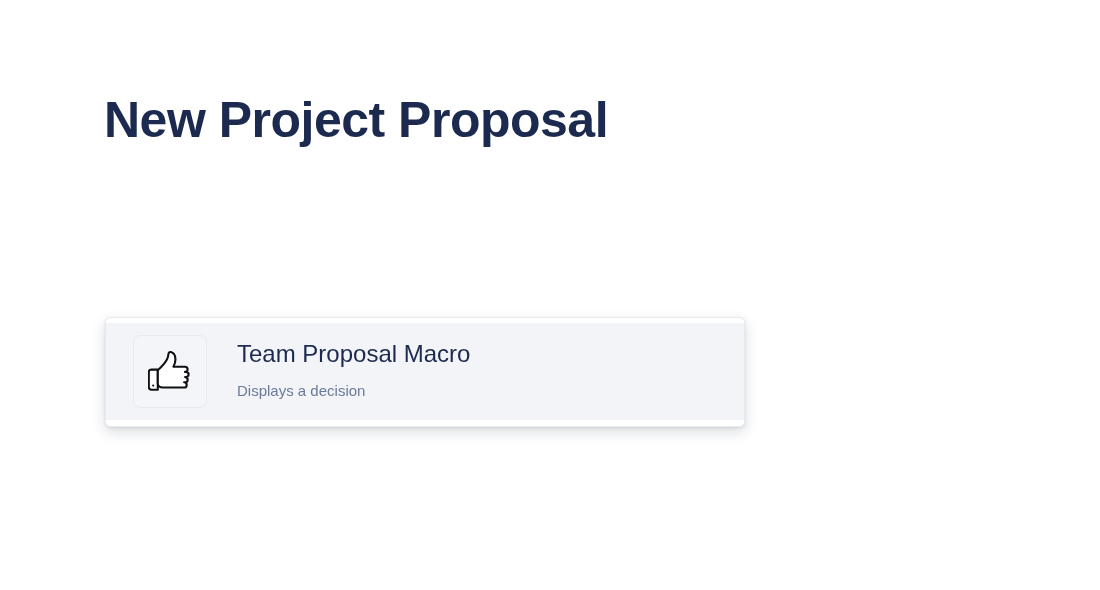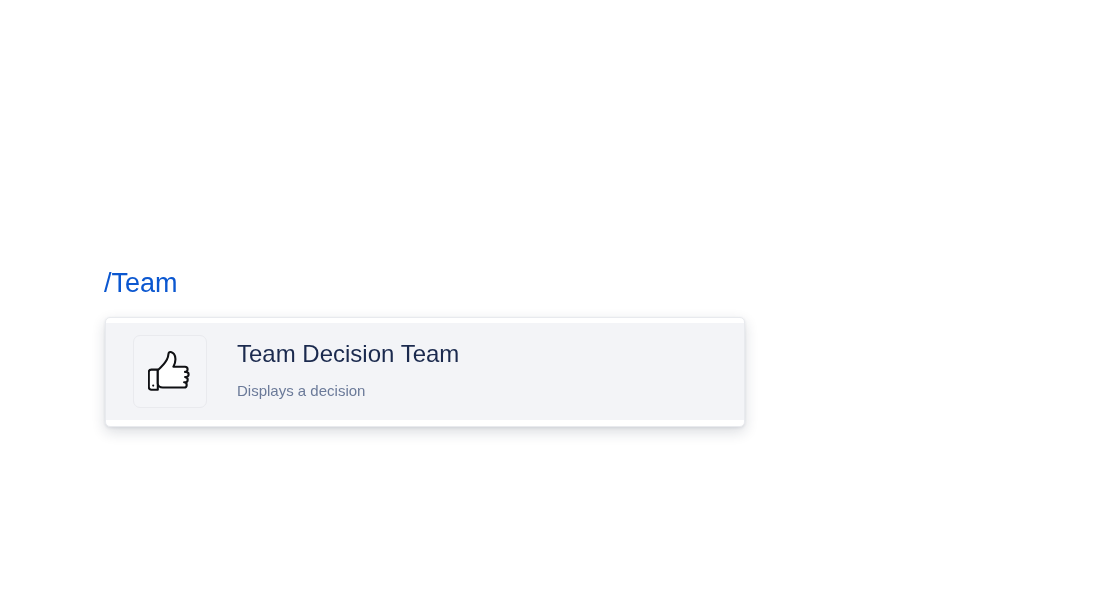"New Project Proposal" h1.doc-title { html: none -> <h1>New Project Proposal</h1> }
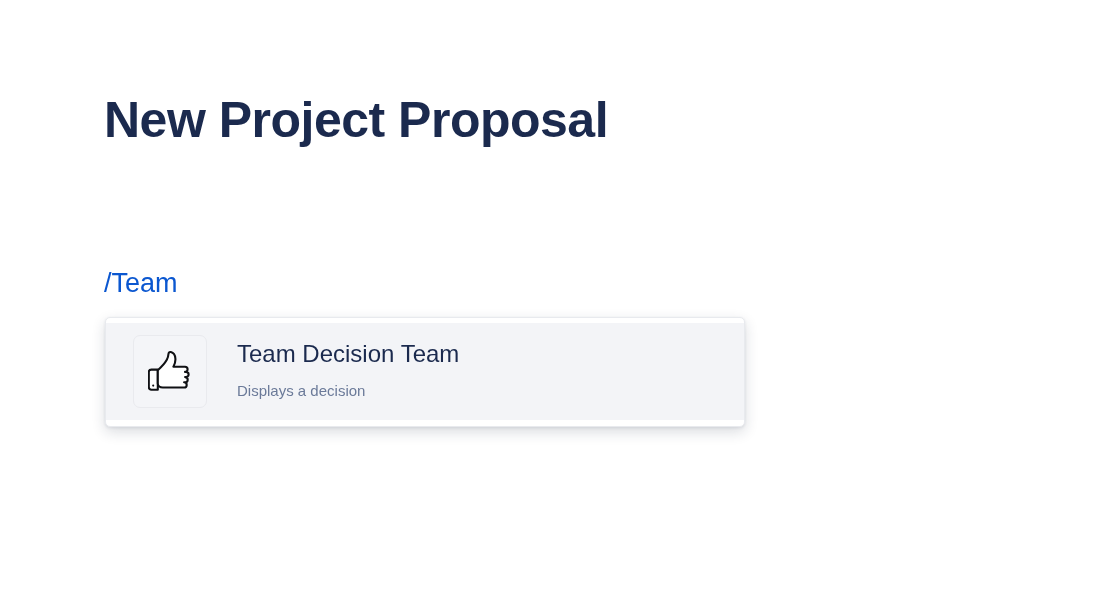"/Team" div.slash-line { html: <div>/Team</div> -> none }
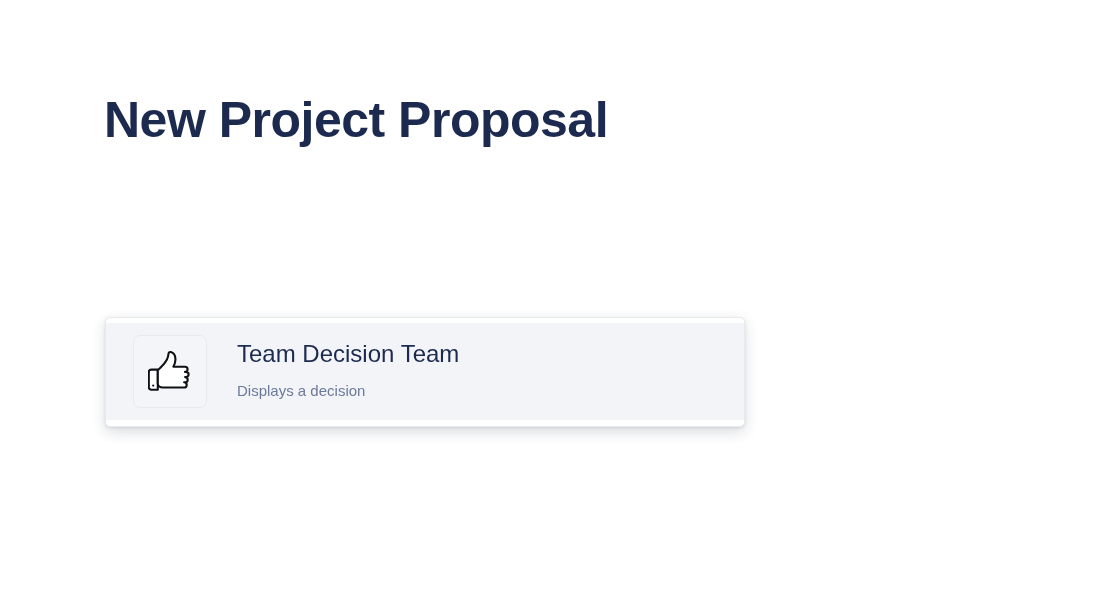"Team Decision Team" div.macro-name { text: Decision Team -> Proposal Macro }
